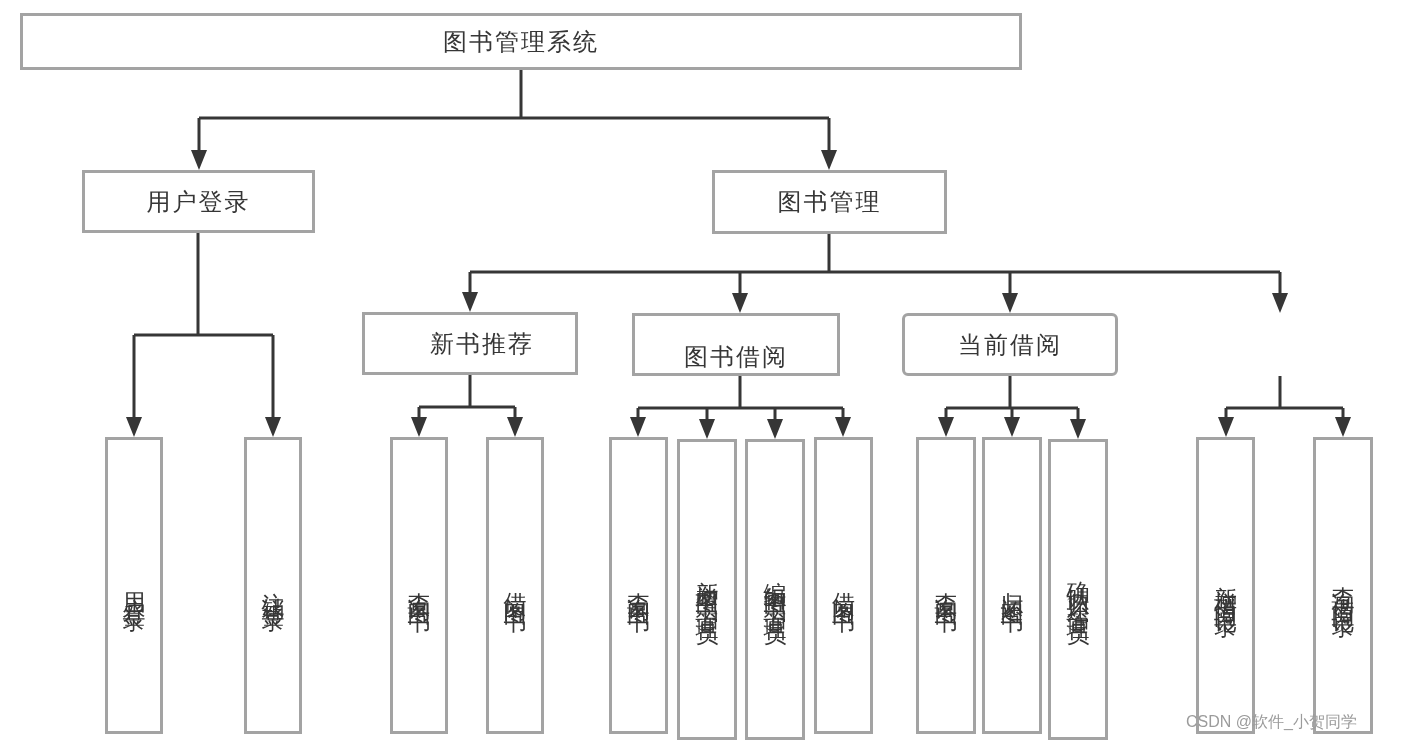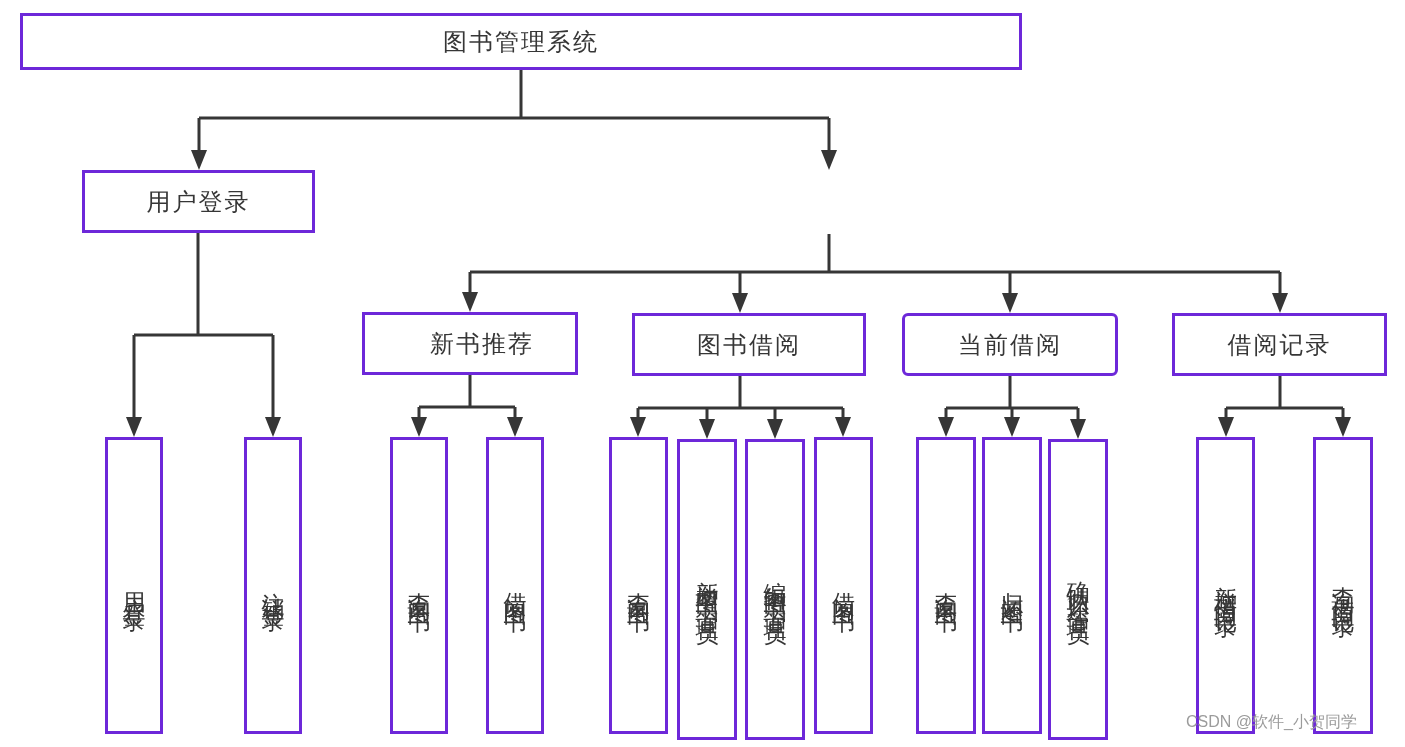"图书管理系统" .node { border: 3px solid #6d28d9 -> 3px solid #a3a3a3 }
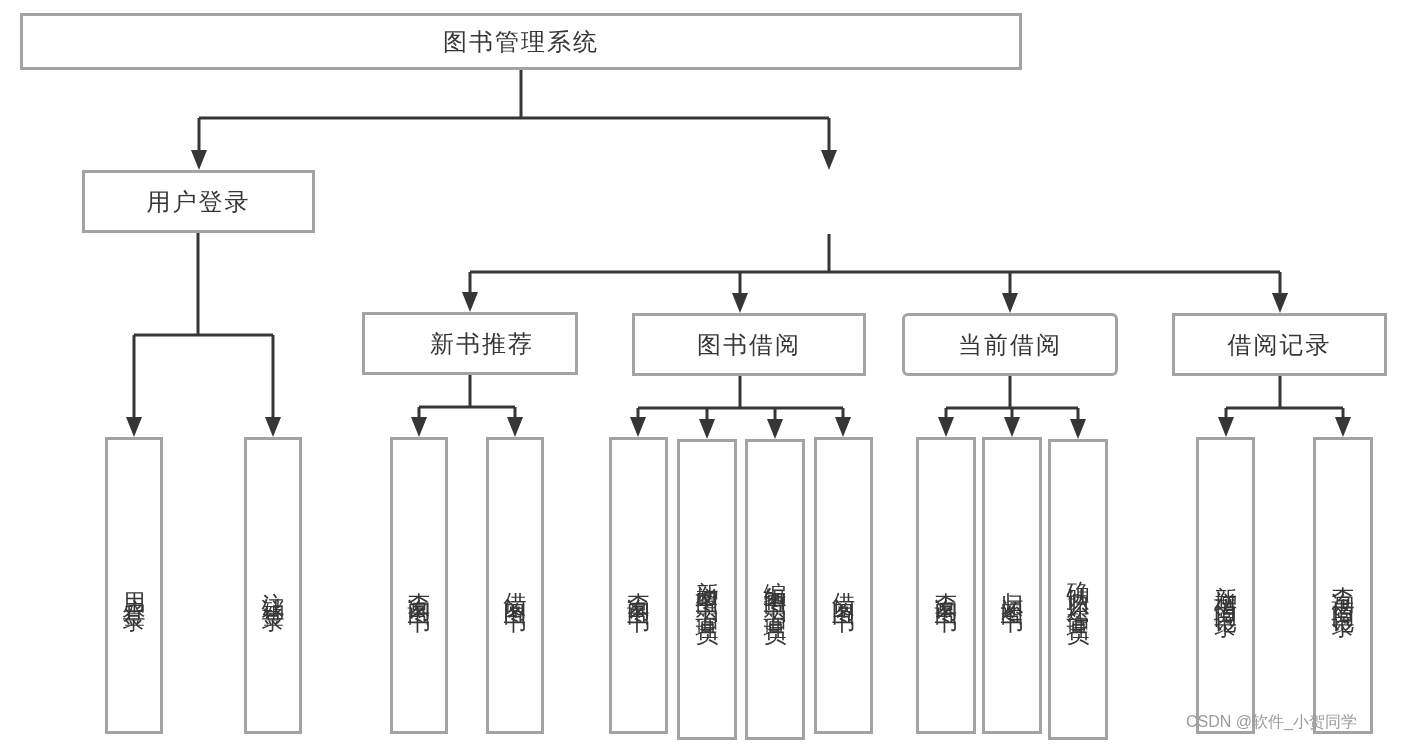"图书管理" div.node { html: none -> <div> <span>图书管理</span> </div> }
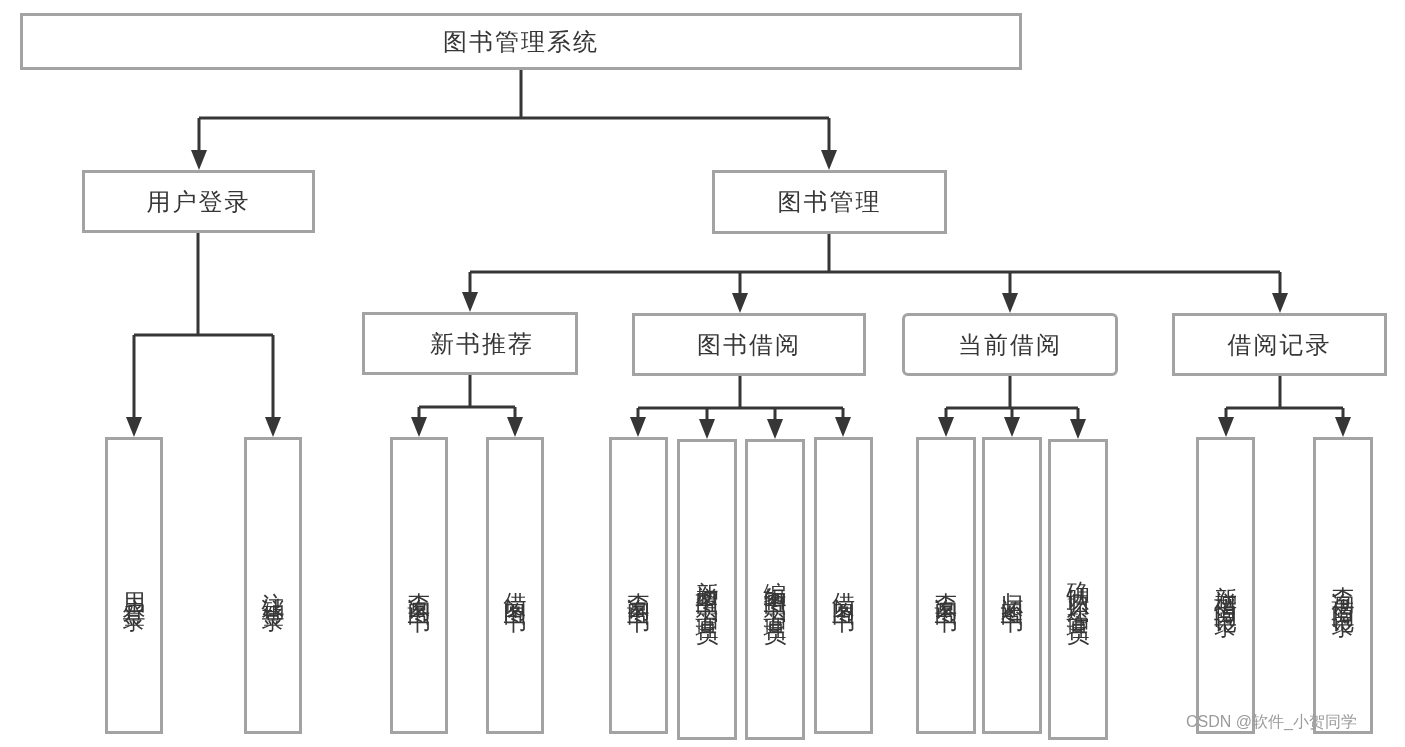"图书借阅" .n-l3-1 { align-items: none -> flex-end; width: 234px -> 208px }
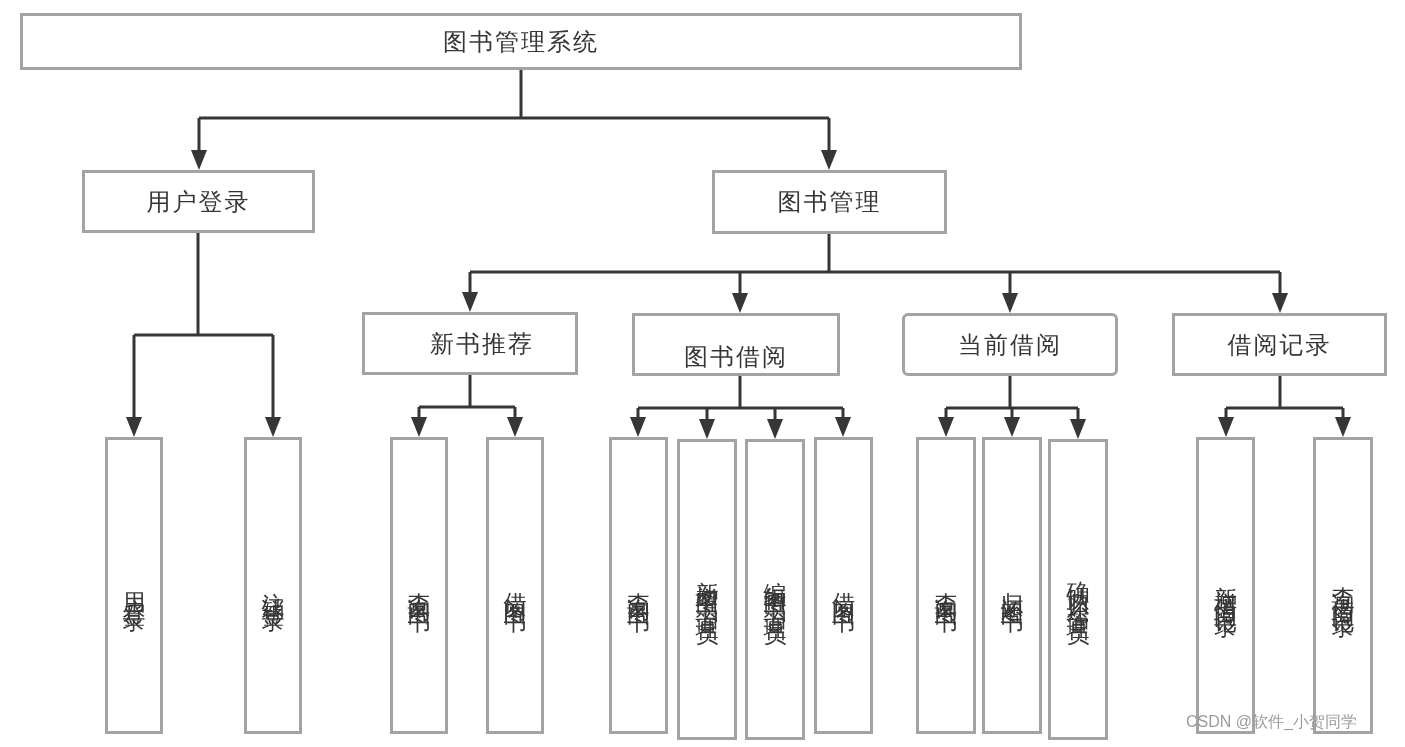"借阅记录" div.node { html: <div> <span>借阅记录</span> </div> -> none }
